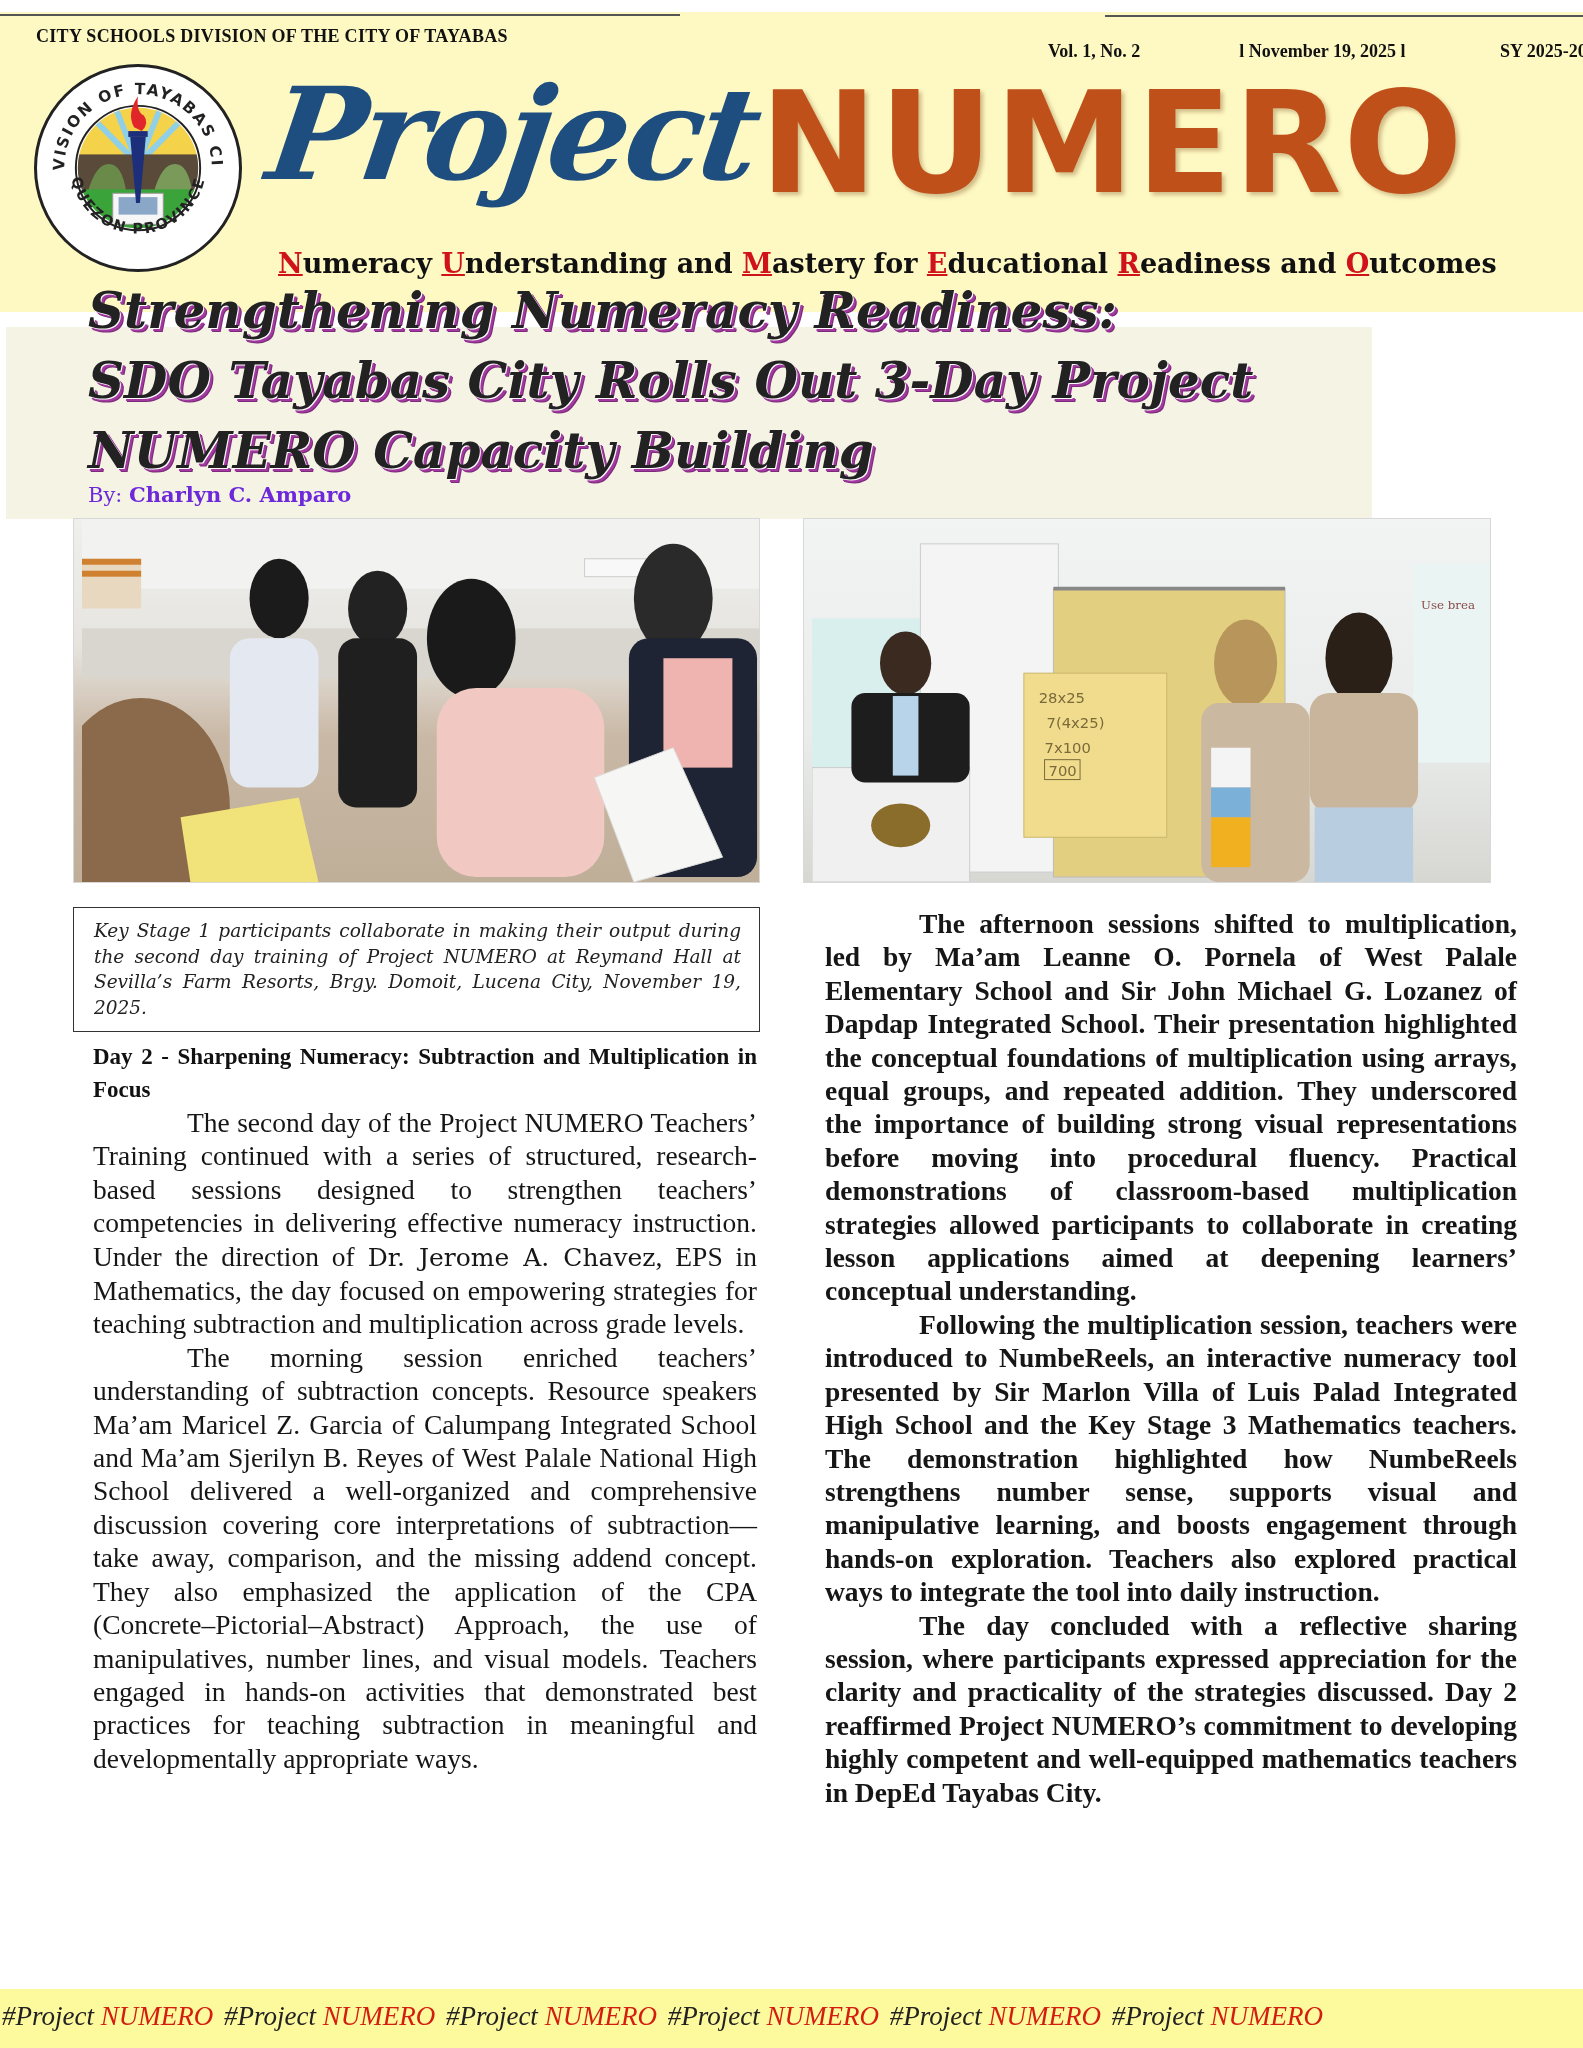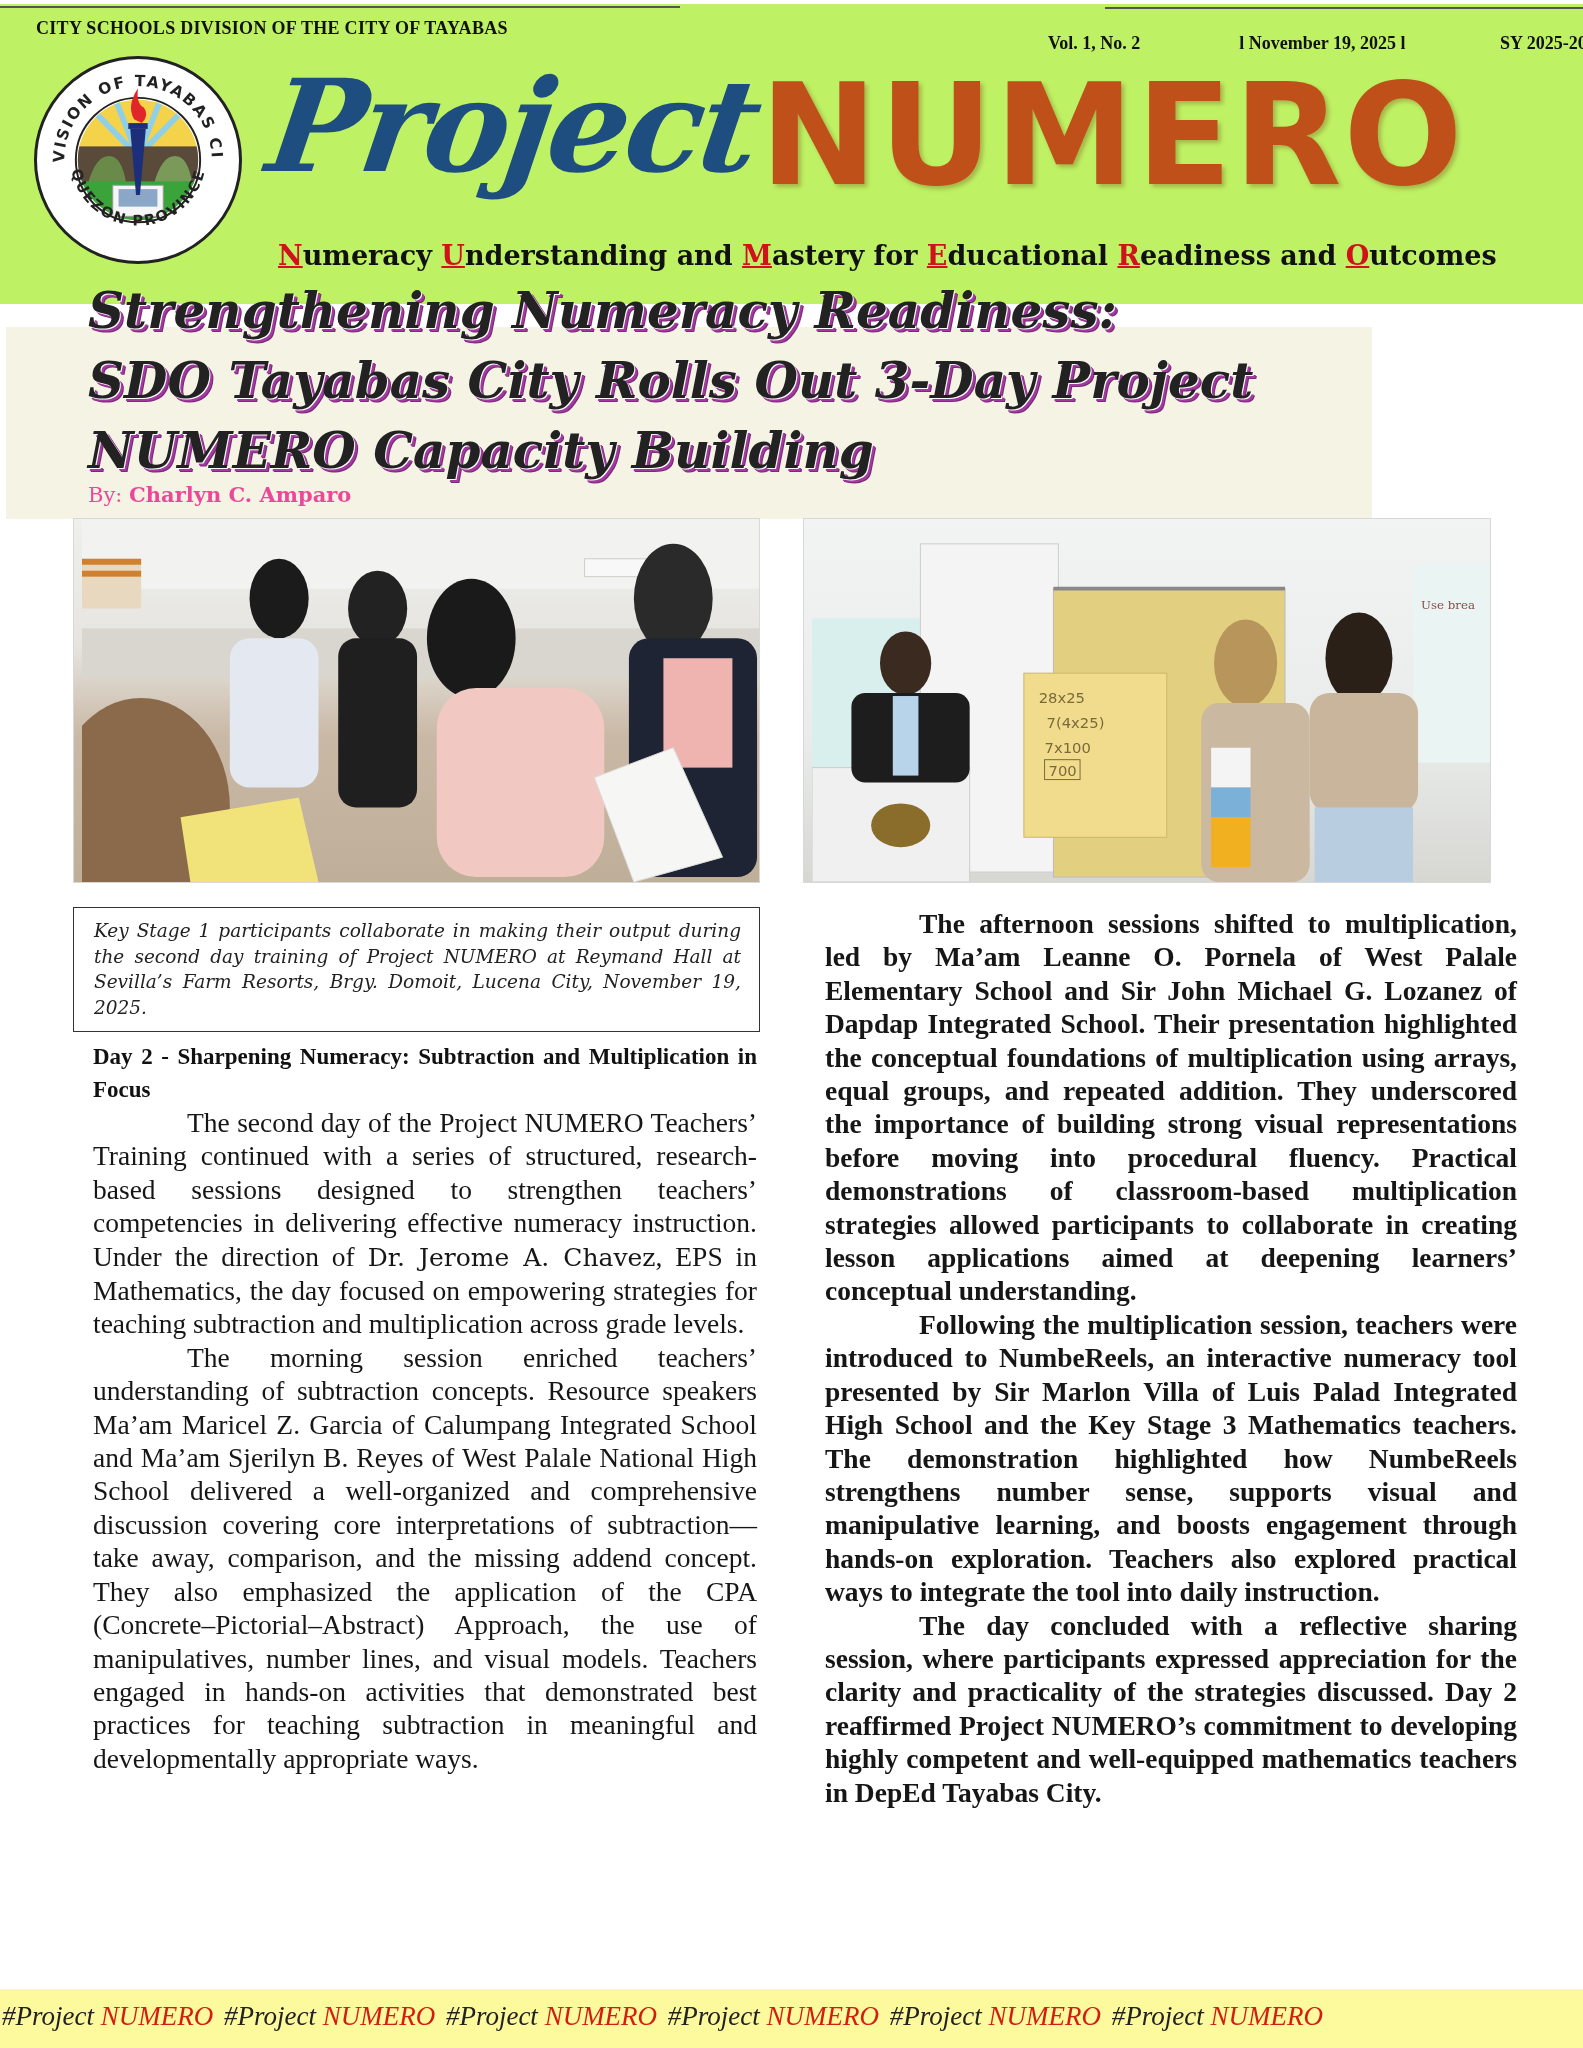"CITY SCHOOLS DIVISION OF THE" .masthead { background: #bef264 -> #fef9c3; top: 4px -> 12px }
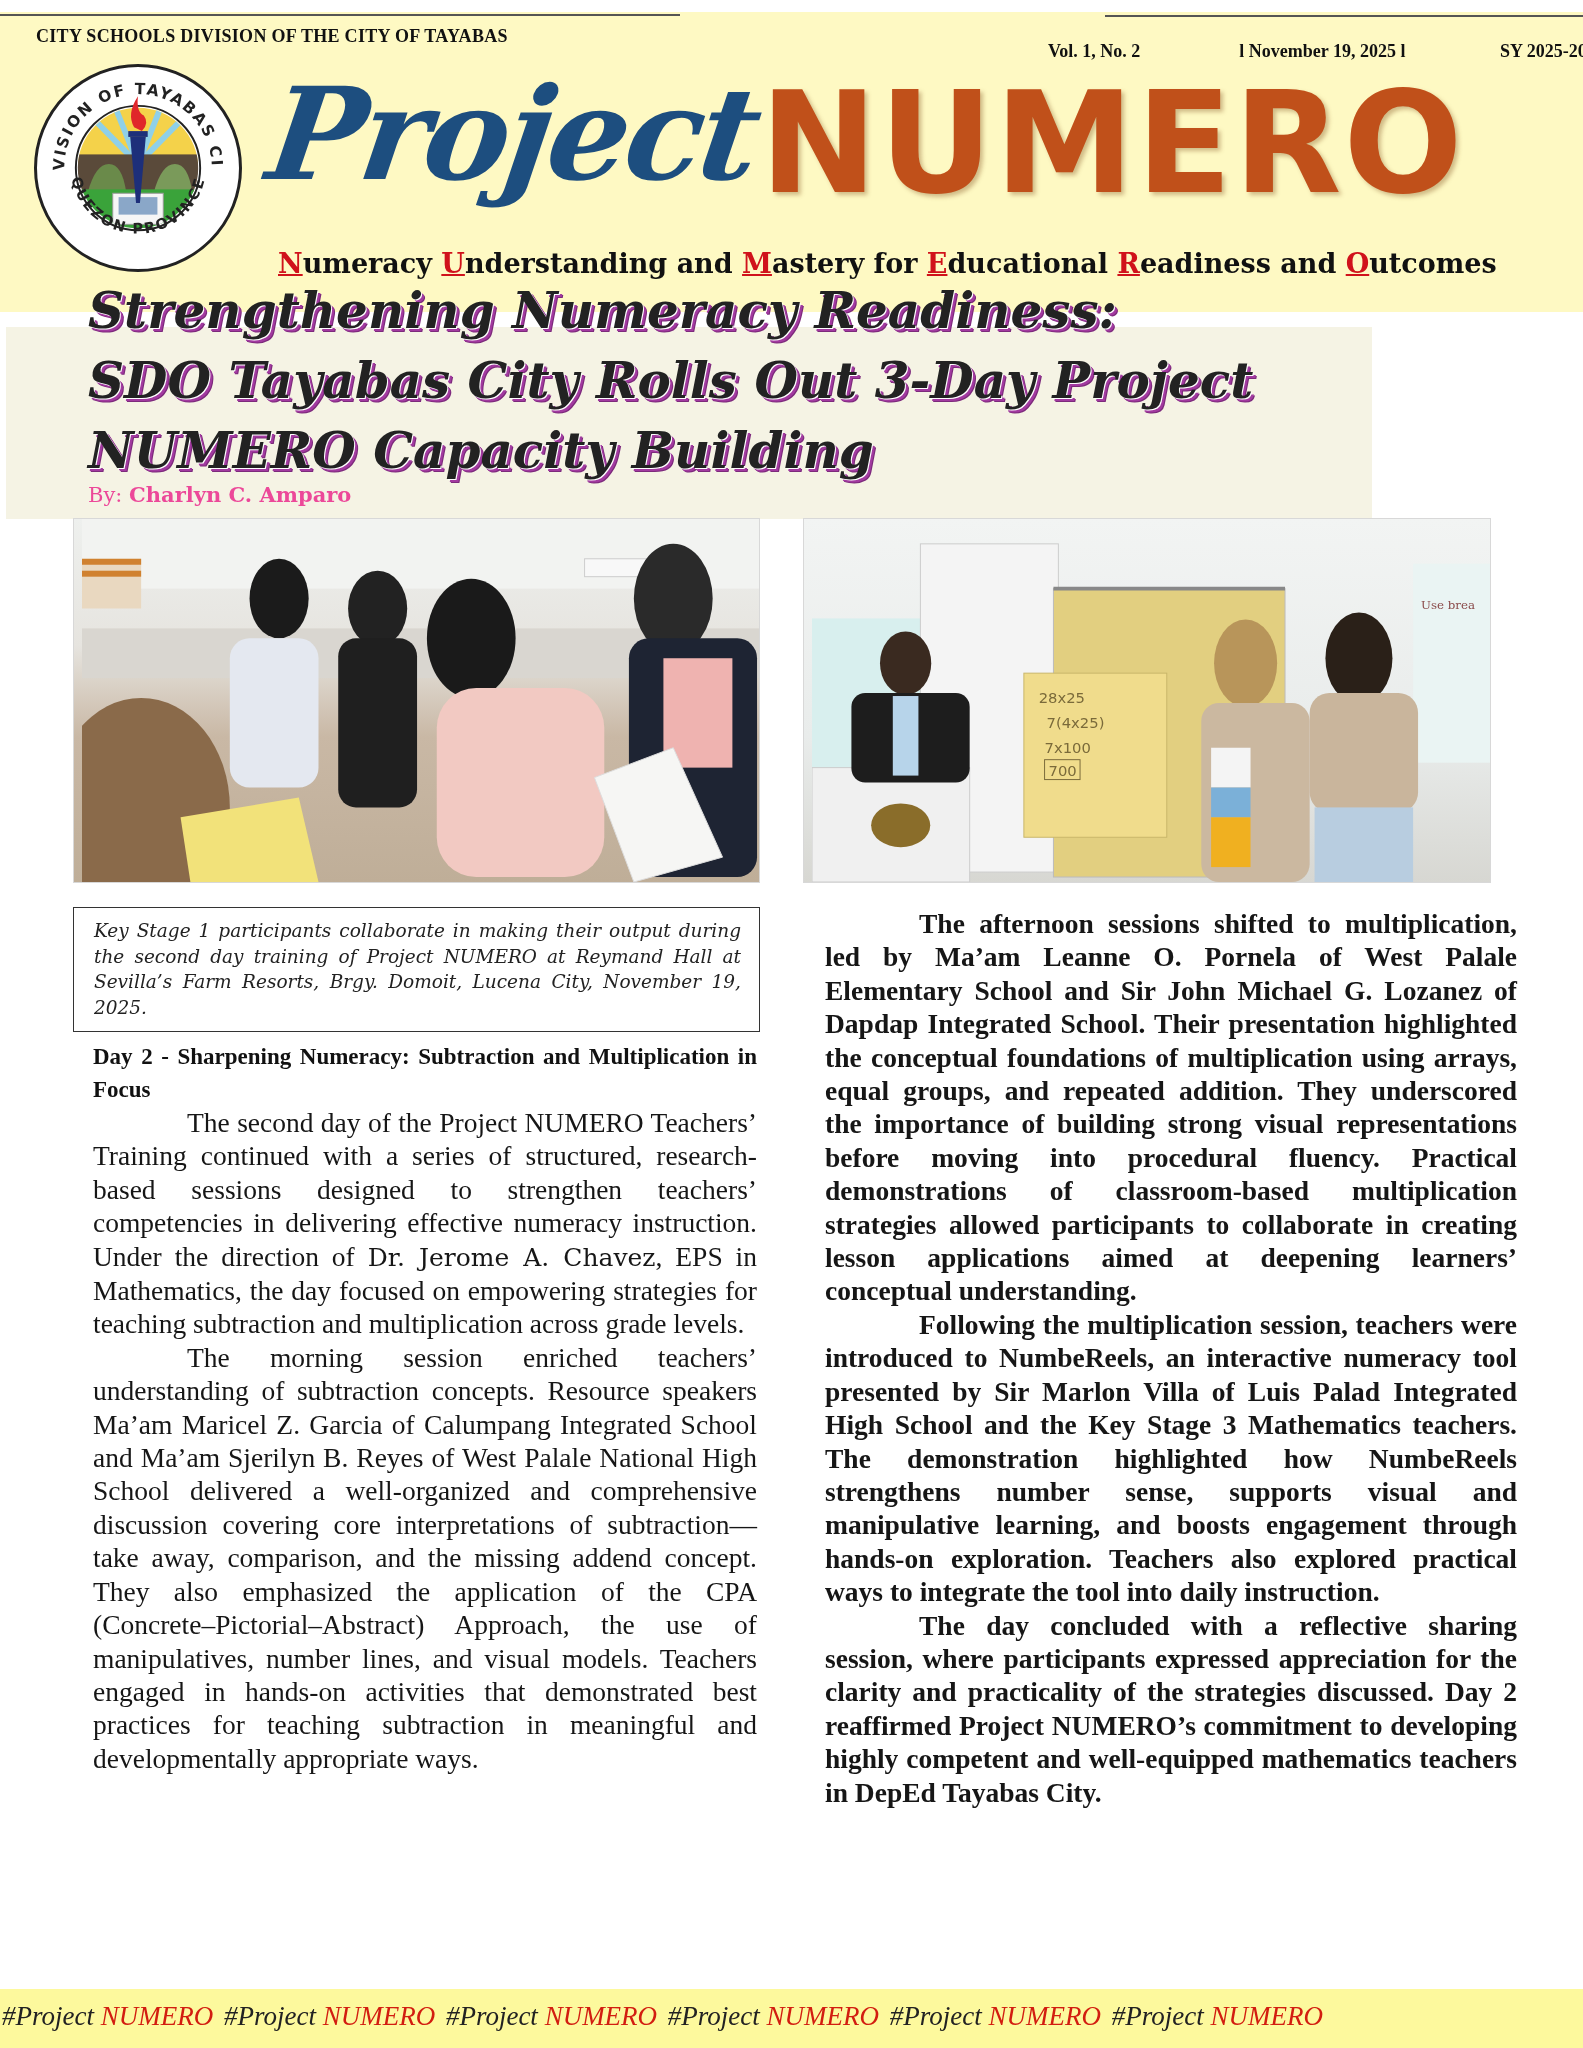"By: Charlyn C. Amparo" .byline { color: #ec4899 -> #6d28d9 }
